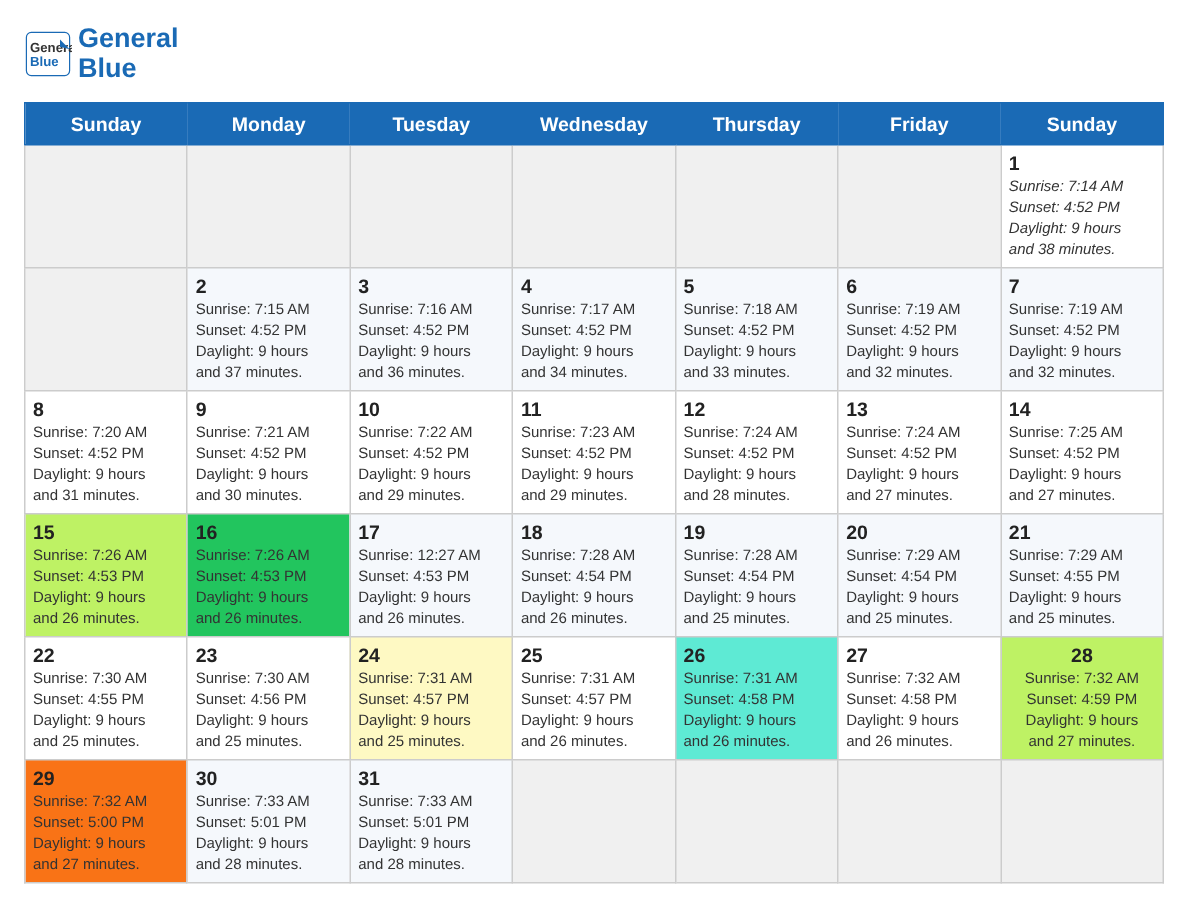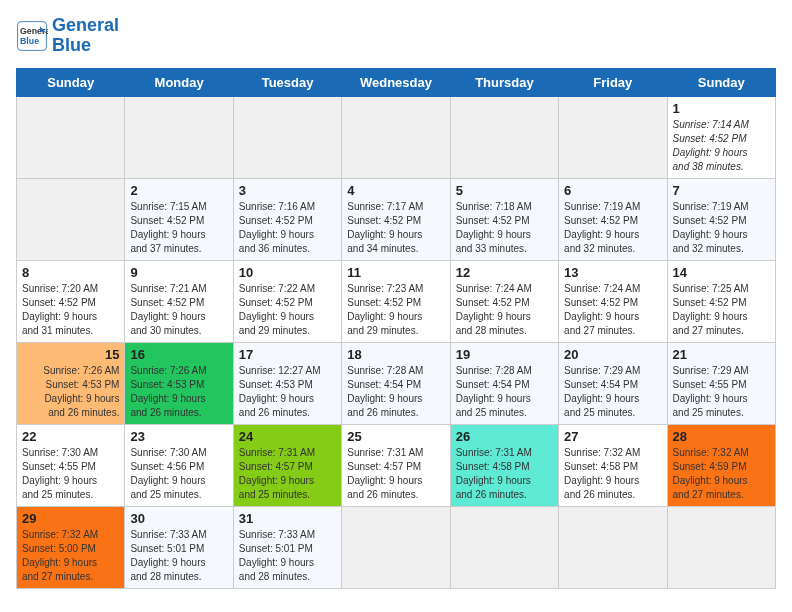"15" td { background: #fdba74 -> #bef264; text-align: right -> none }
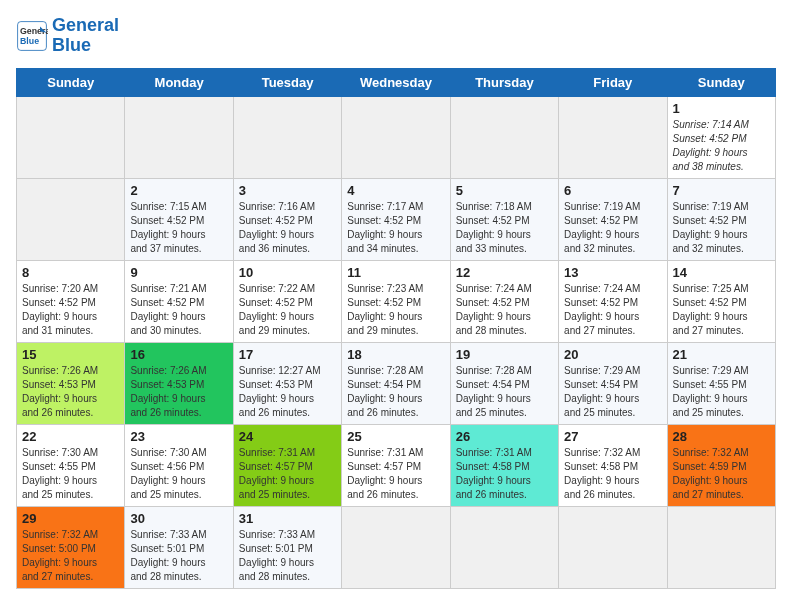"24" td { background: #84cc16 -> #fef9c3 }
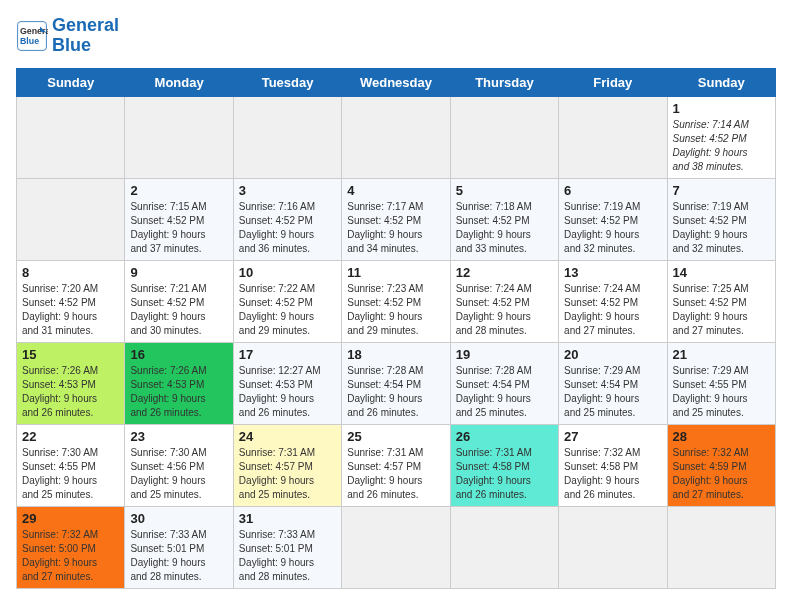"28" td { background: #f97316 -> #bef264; text-align: none -> center }
